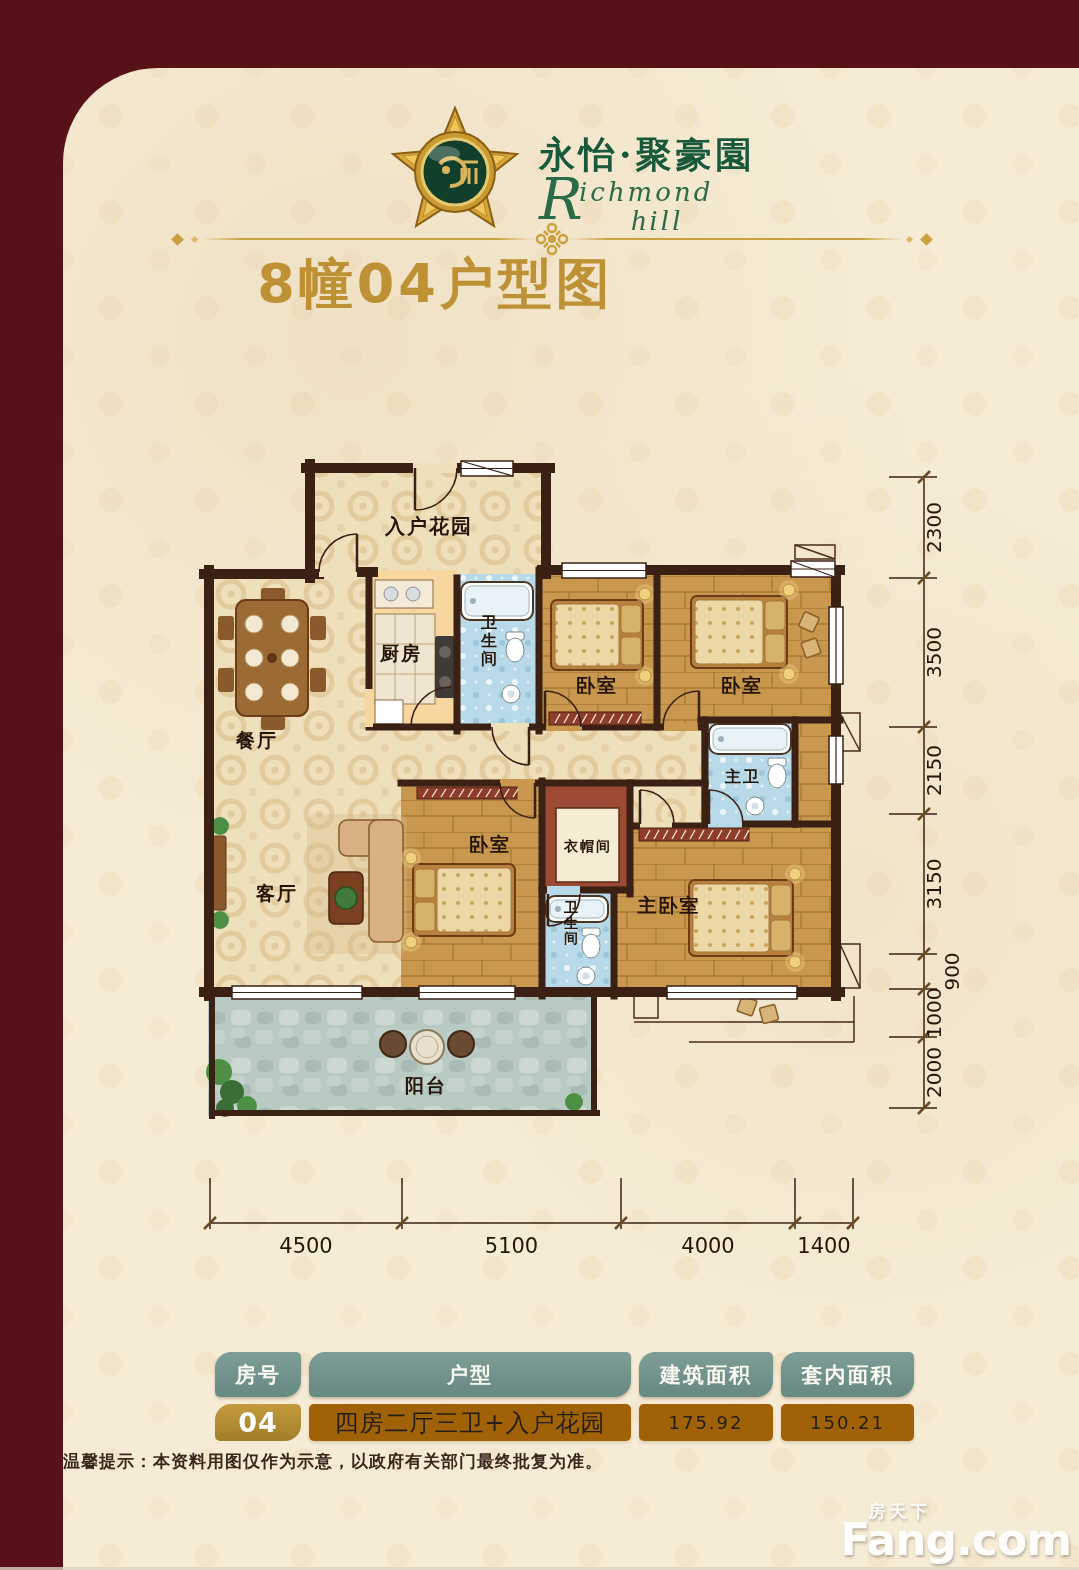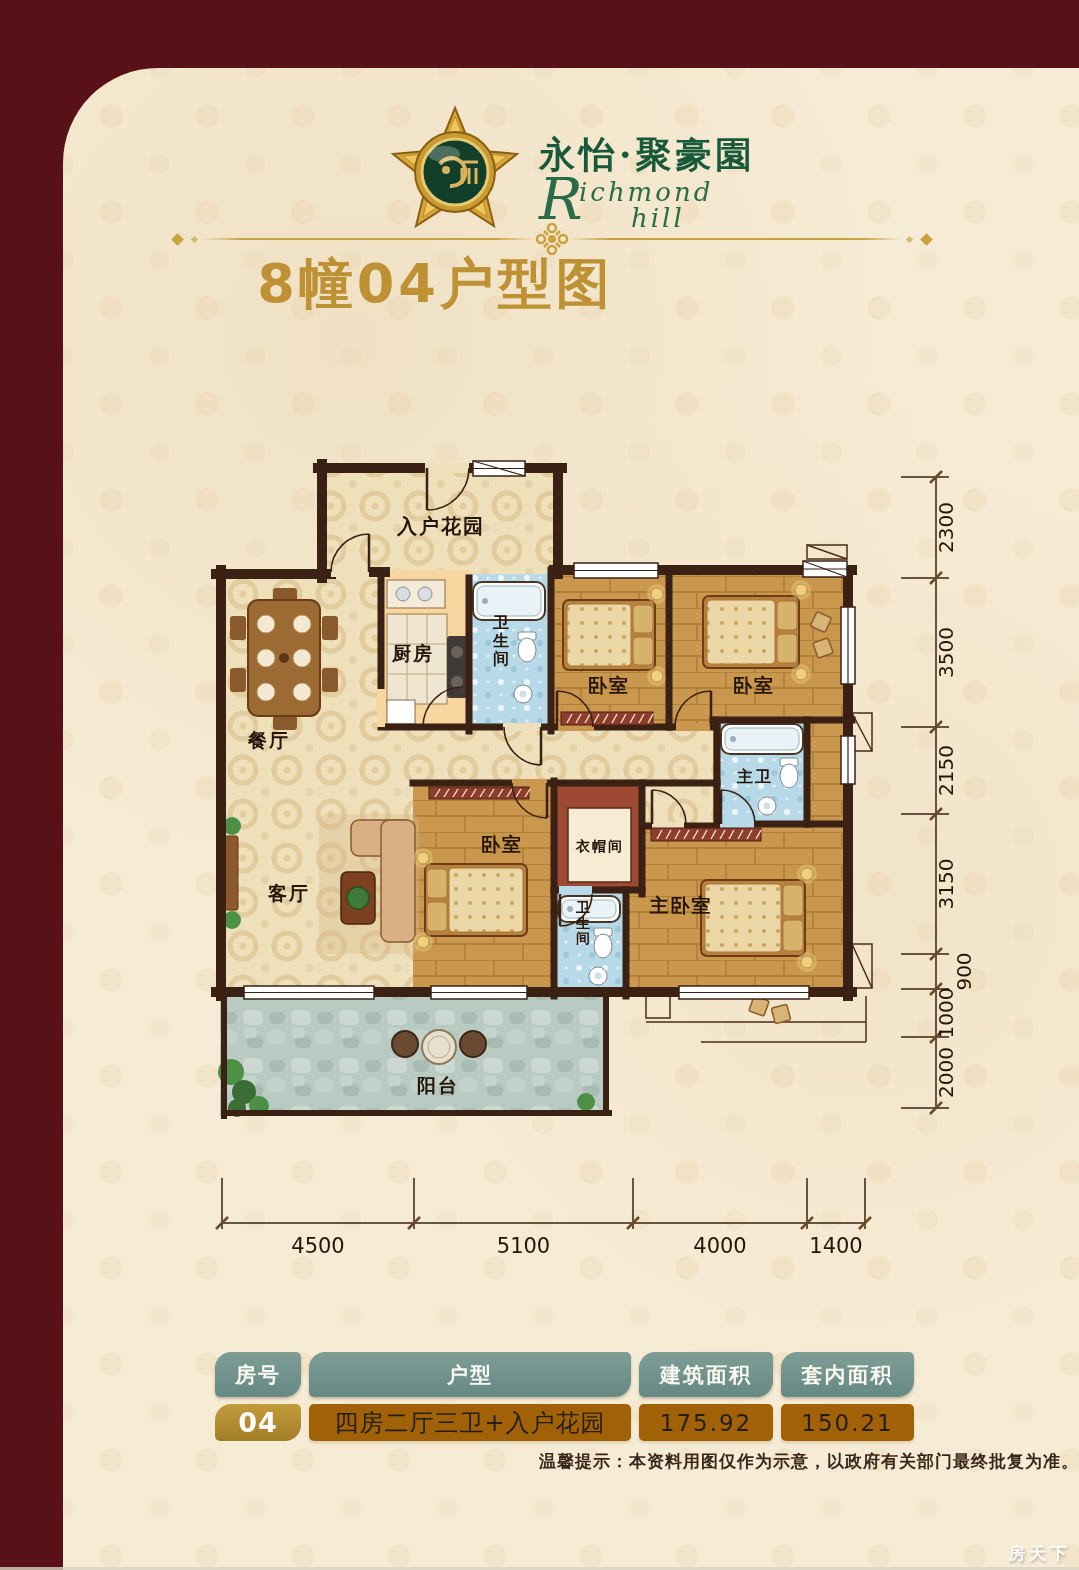"hill" .brand-l2 { font-family: none -> Liberation Serif, serif; font-size: 26px -> 30px }
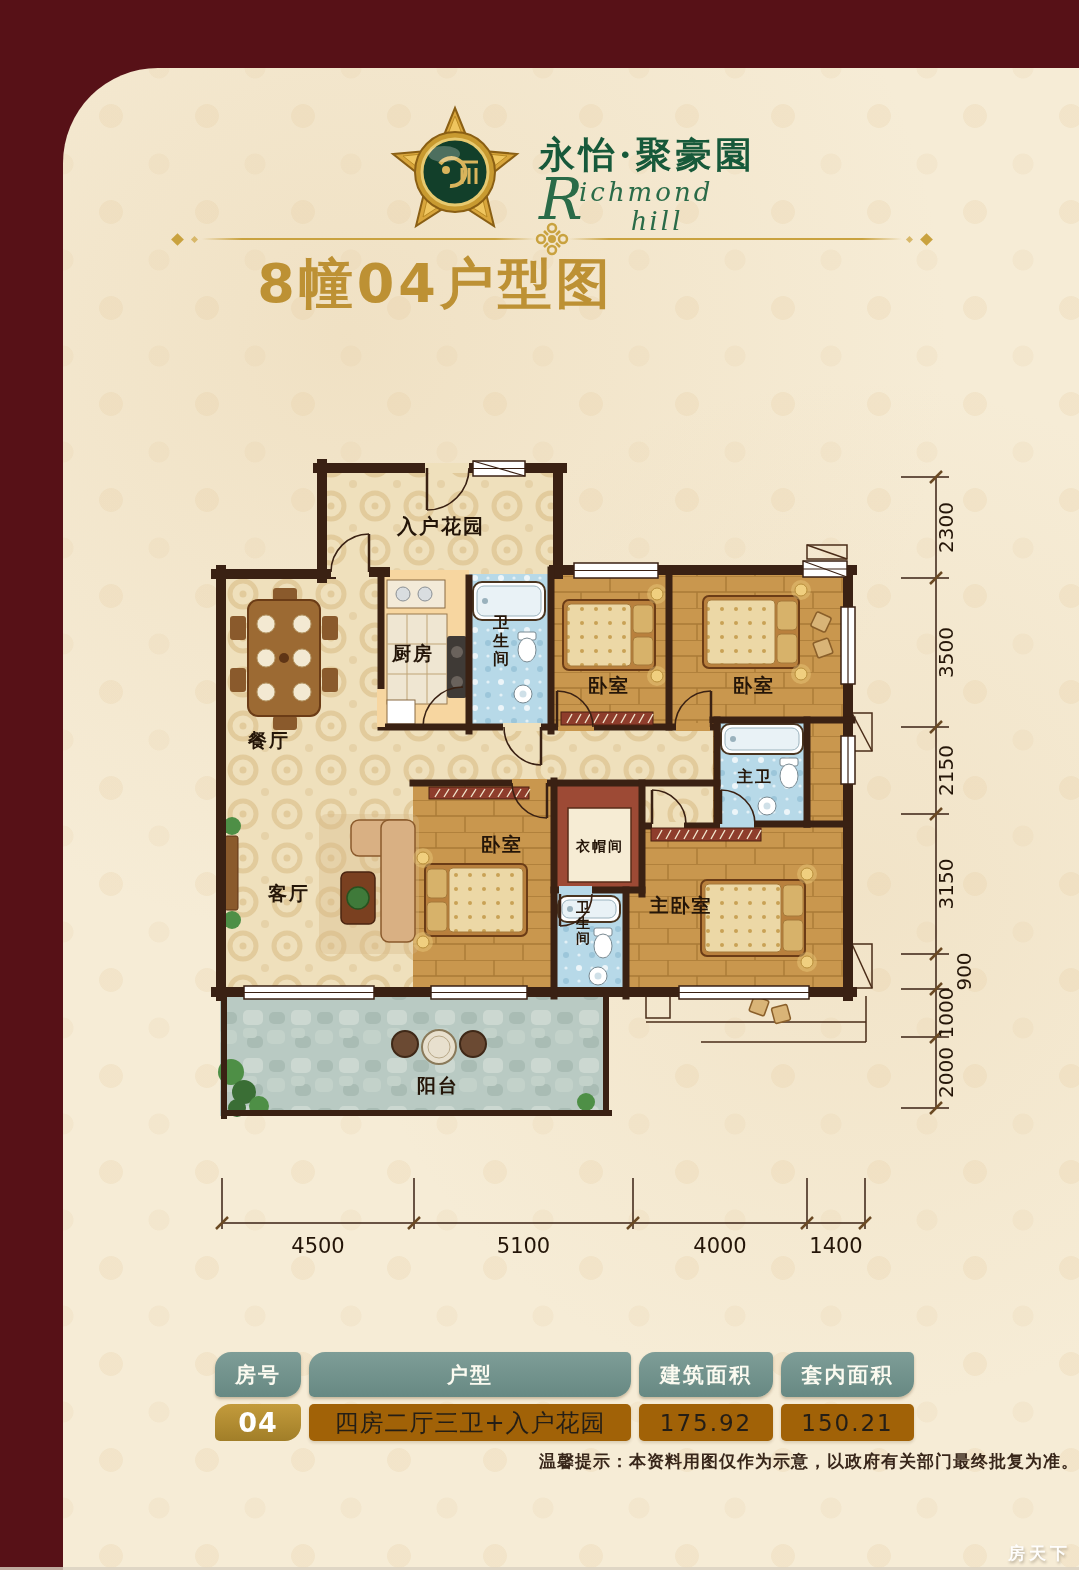"入户花园" .plan-wrap { left: 186px -> 174px }
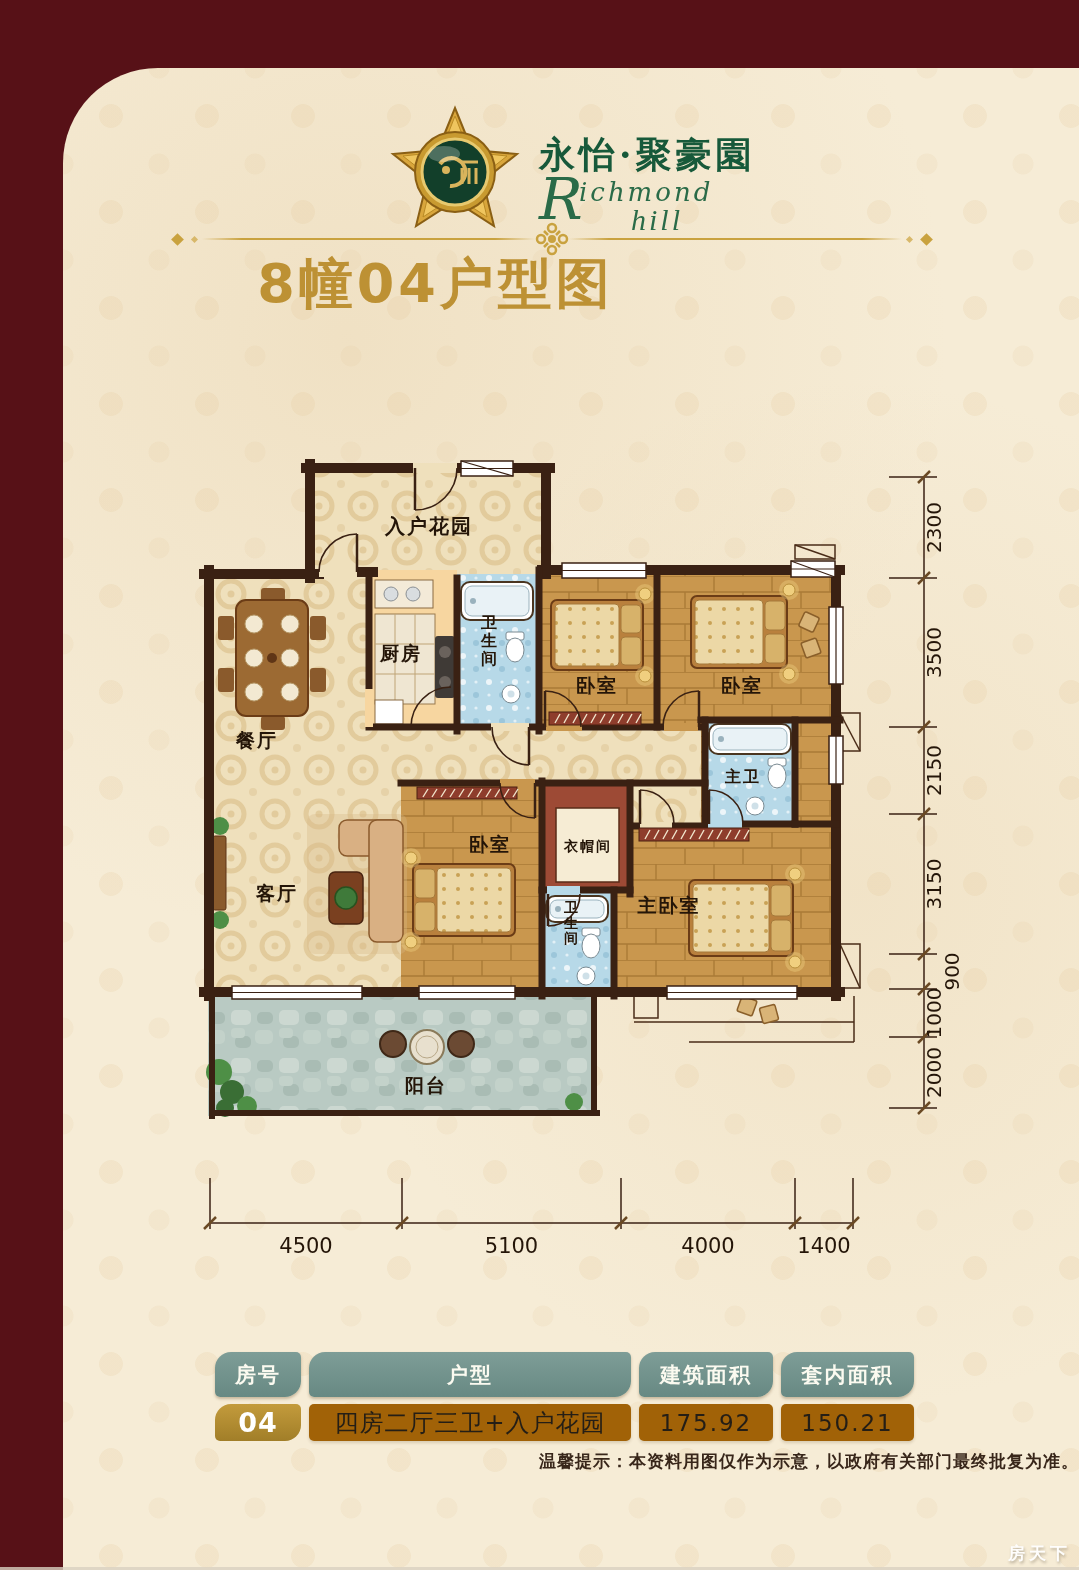"175.92" .t-num { font-size: 23px -> 18px }
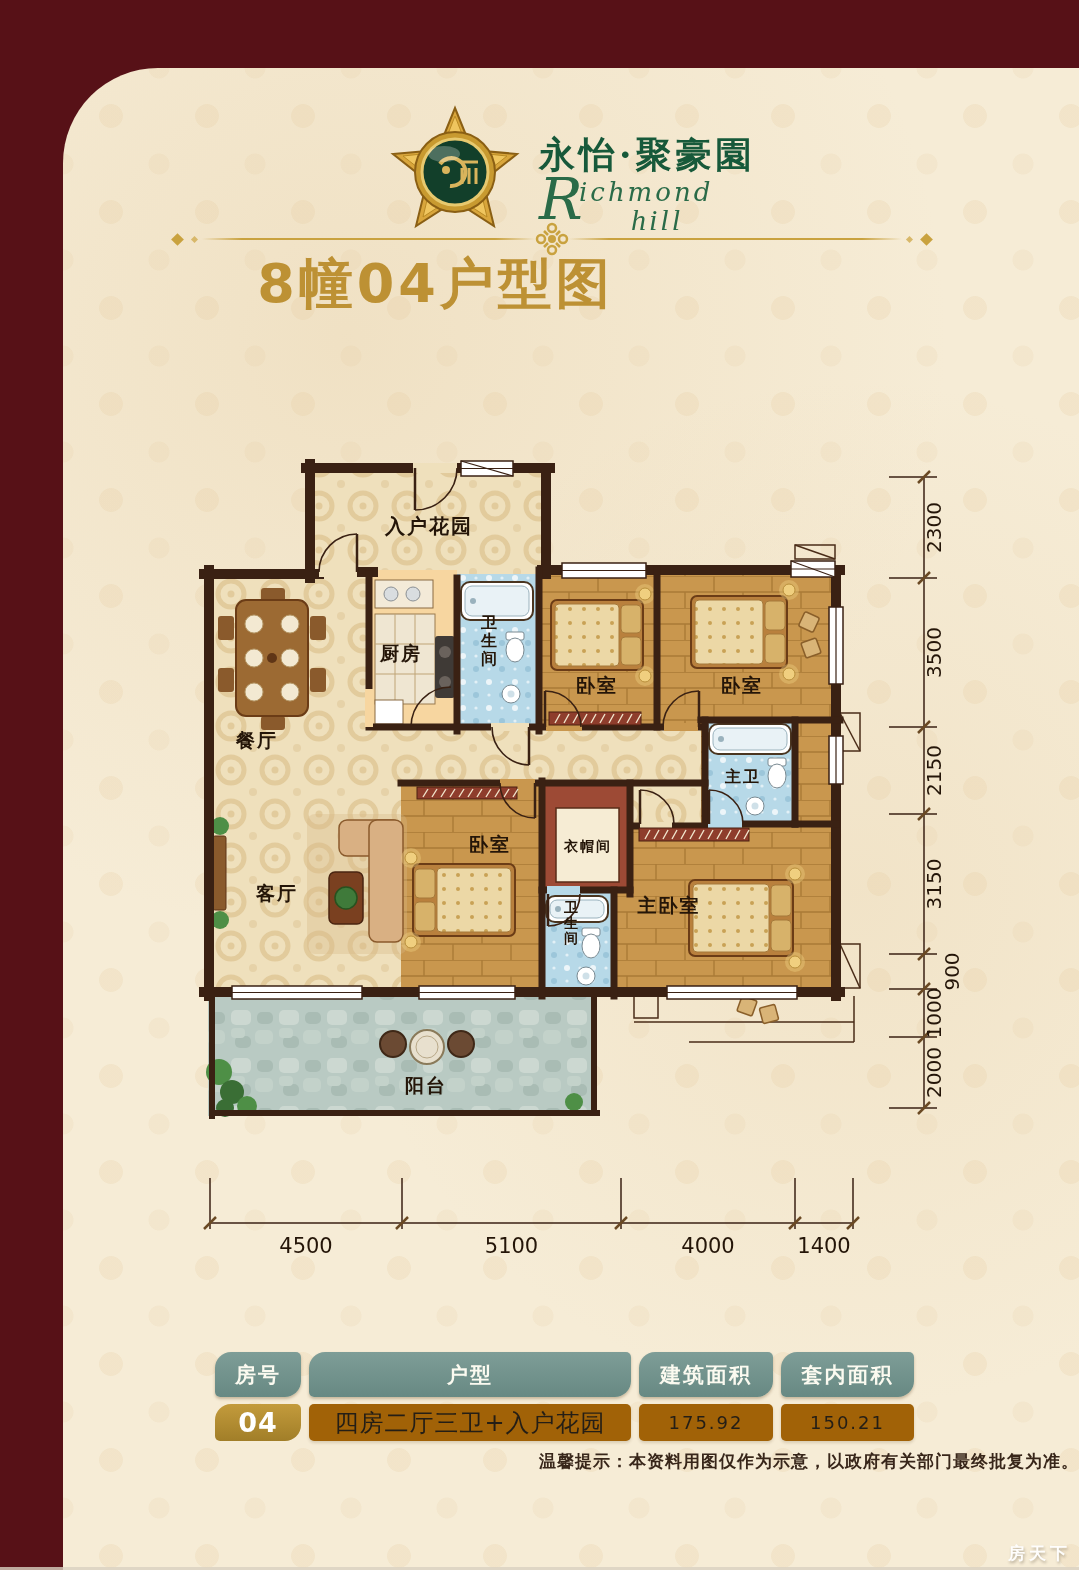"温馨提示：本资料用图仅作为示意，以政府有关部门最终批复为准。" .note { text-align: right -> left }
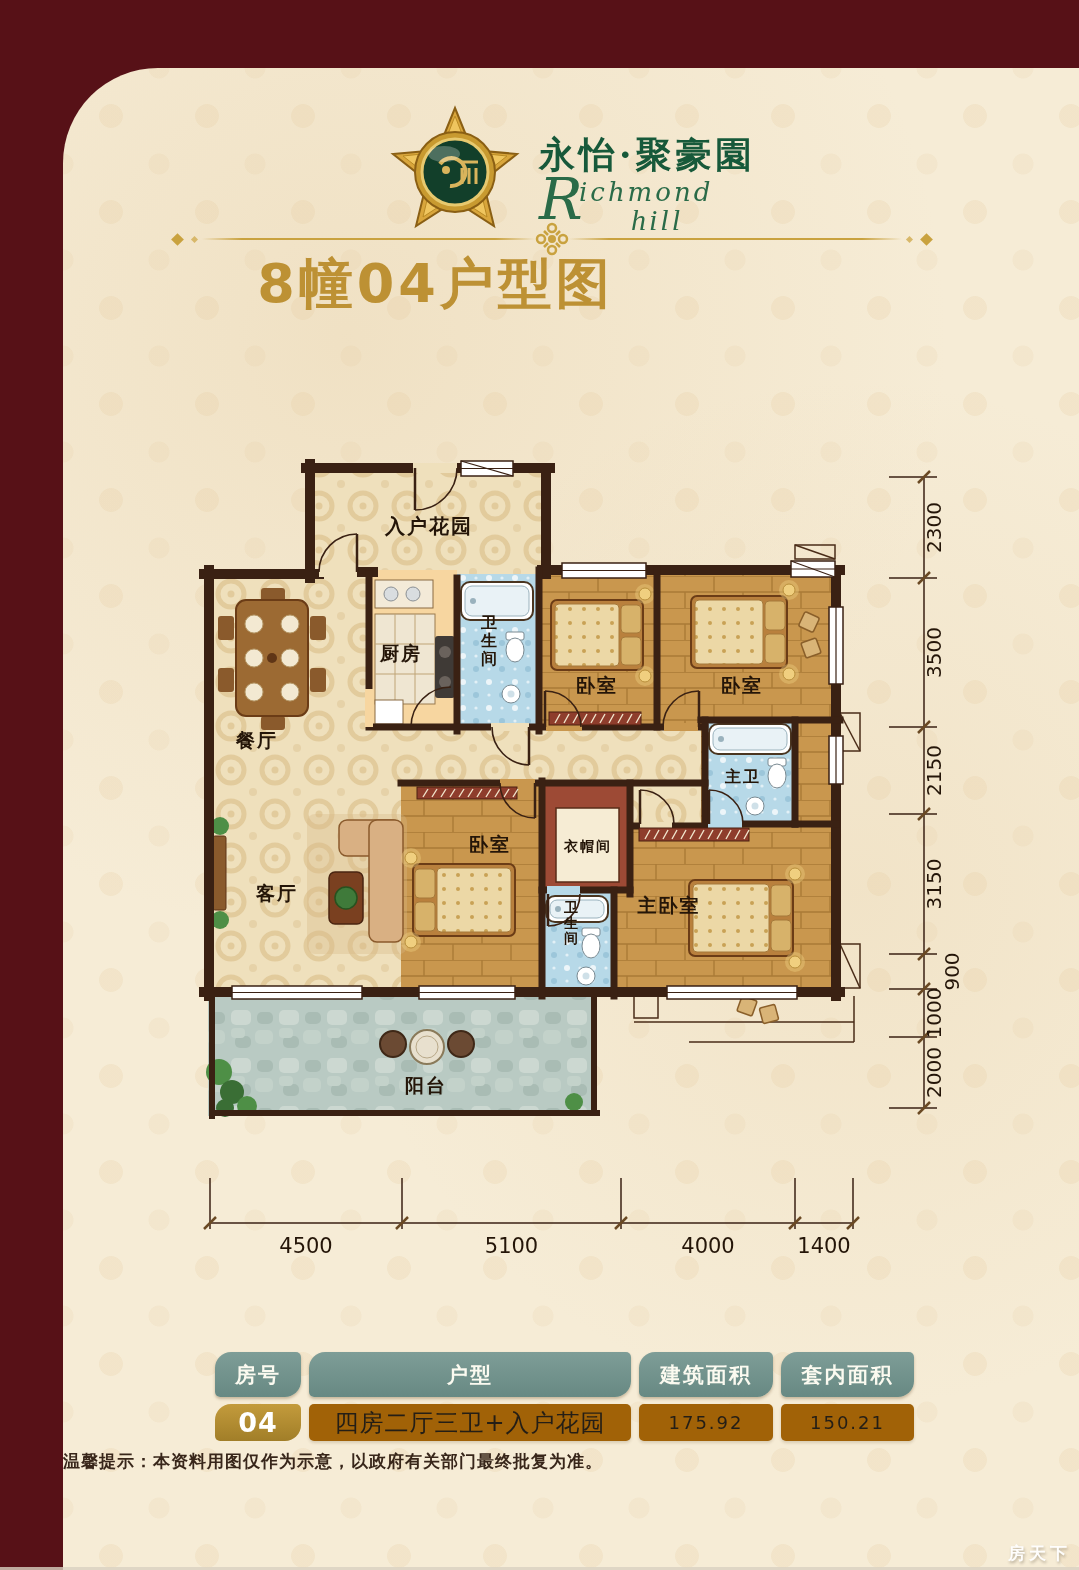"Fang.com" div.wm-en { html: none -> <div>Fang.com</div> }
